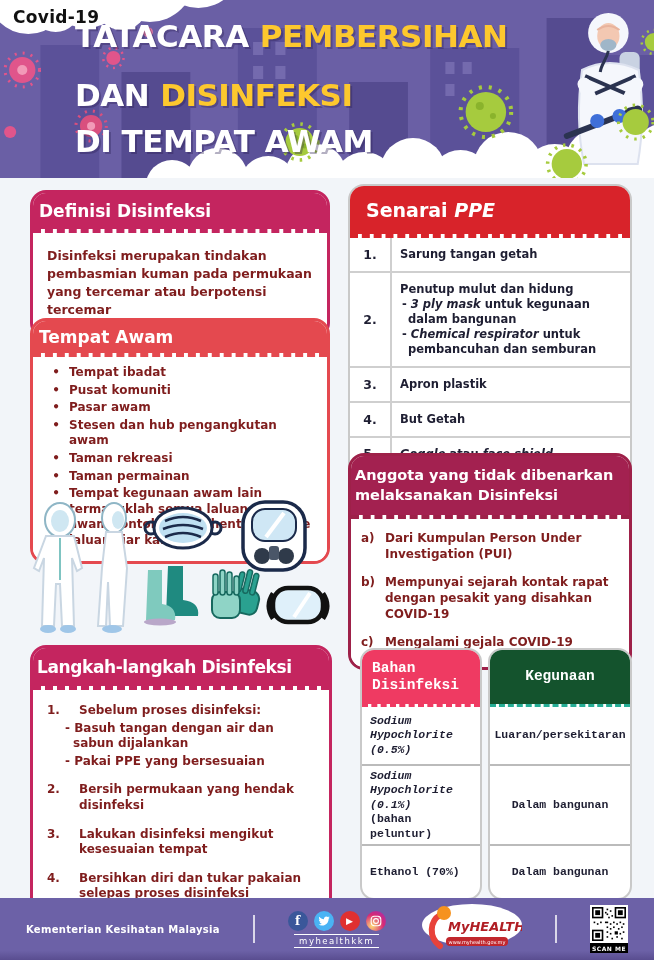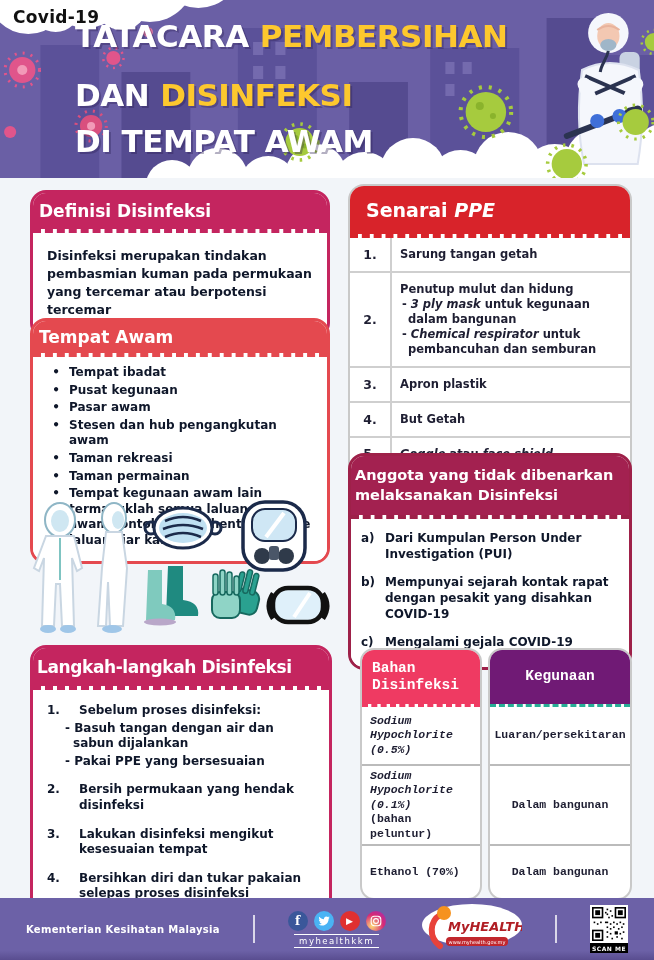"Disinfeksi merupakan tindakan pembasmian" .card-b { color: #0f172a -> #7f1d1d }
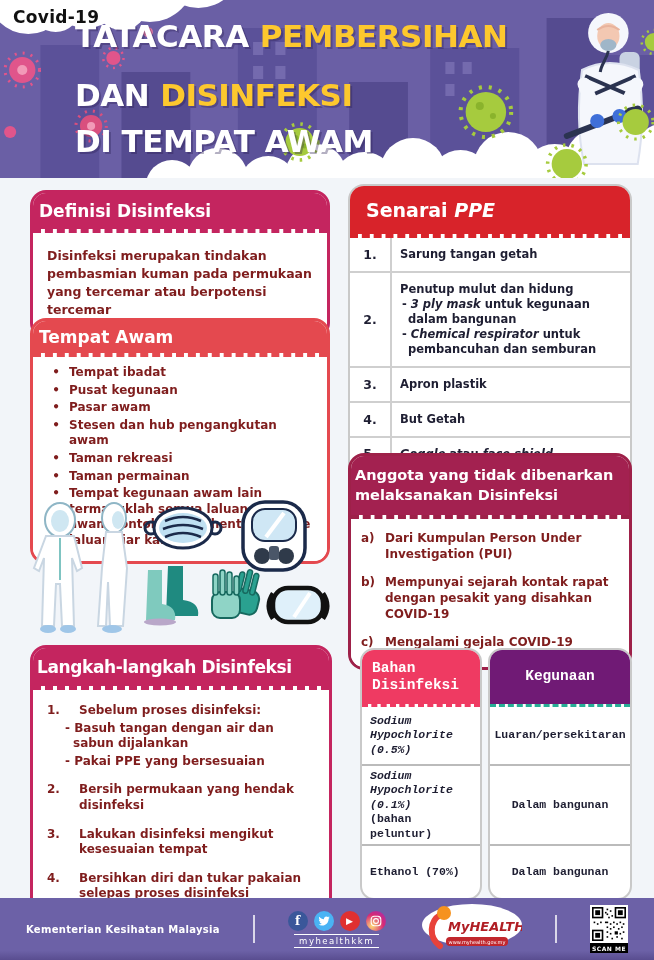"Pusat kegunaan" span.btxt { text: kegunaan -> komuniti }
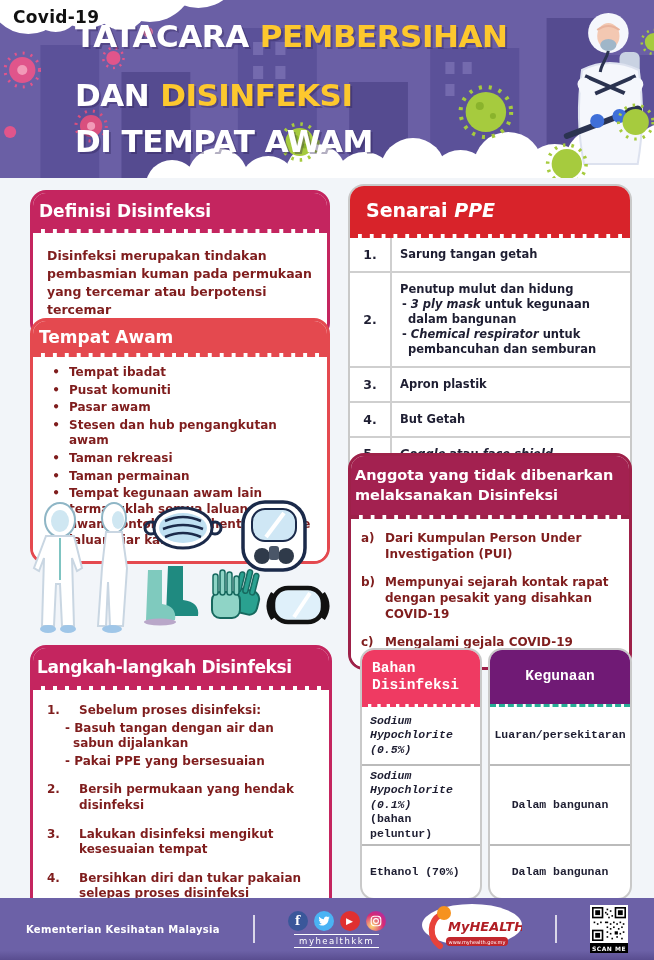"Kegunaan" .bcol2 .bhead { background: #701a75 -> #14532d }
